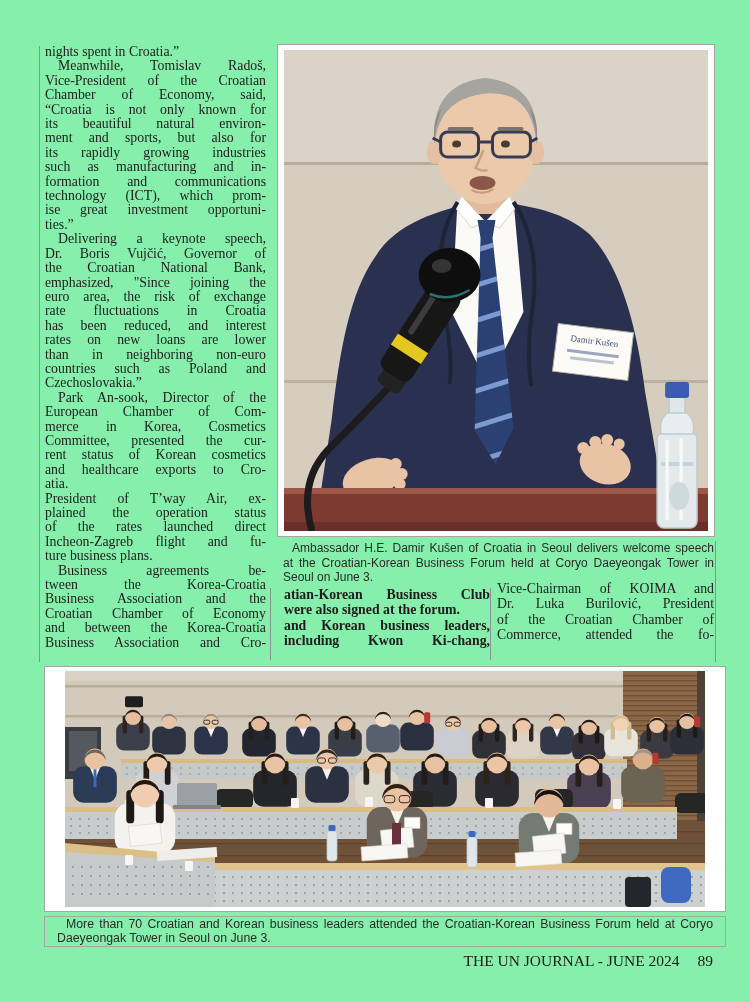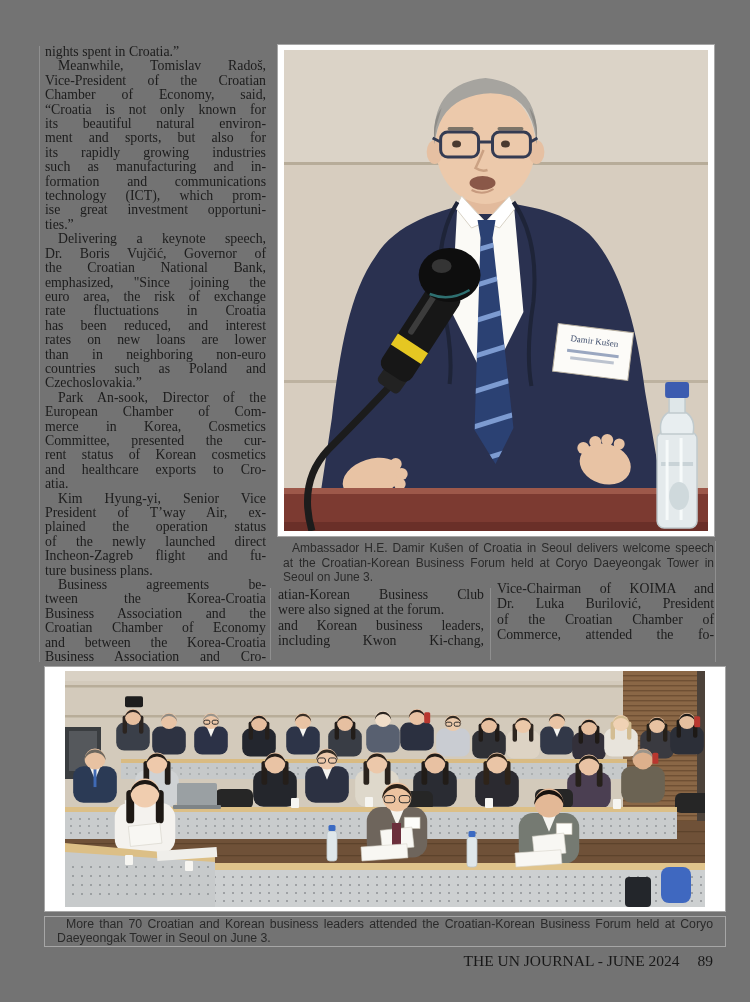"nights spent in Croatia.”" .page { background: #737373 -> #86efac }
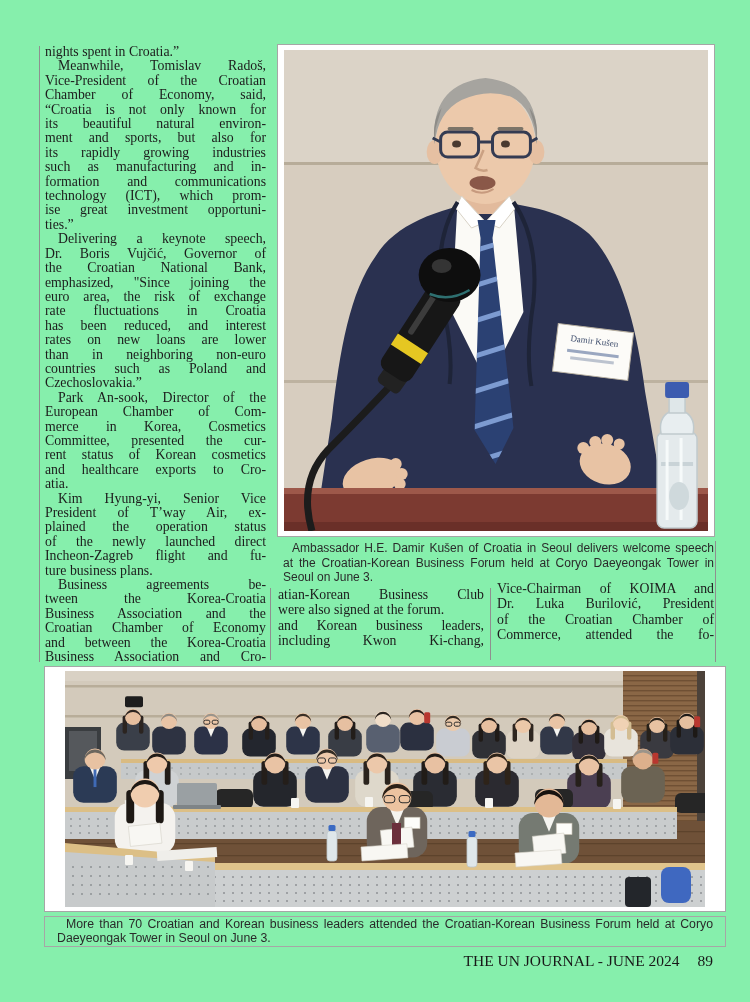"Kim Hyung-yi, Senior Vice" div.jline { html: <div>Kim Hyung-yi, Senior Vice</div> -> none }
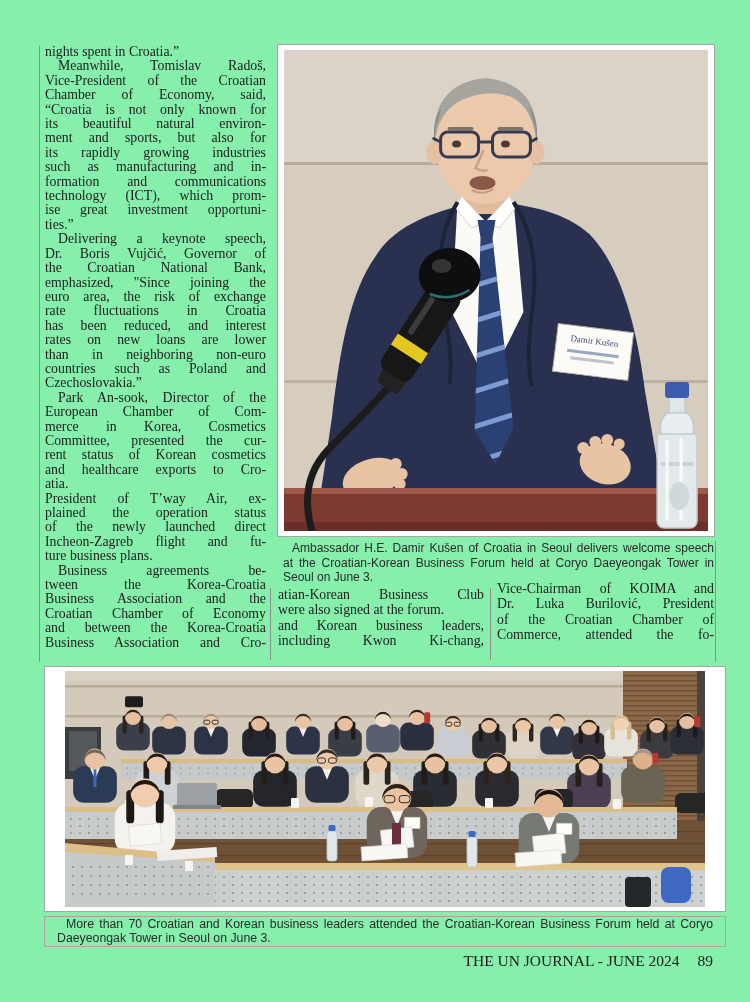"of the newly launched direct" div.jline { text: newly -> rates }
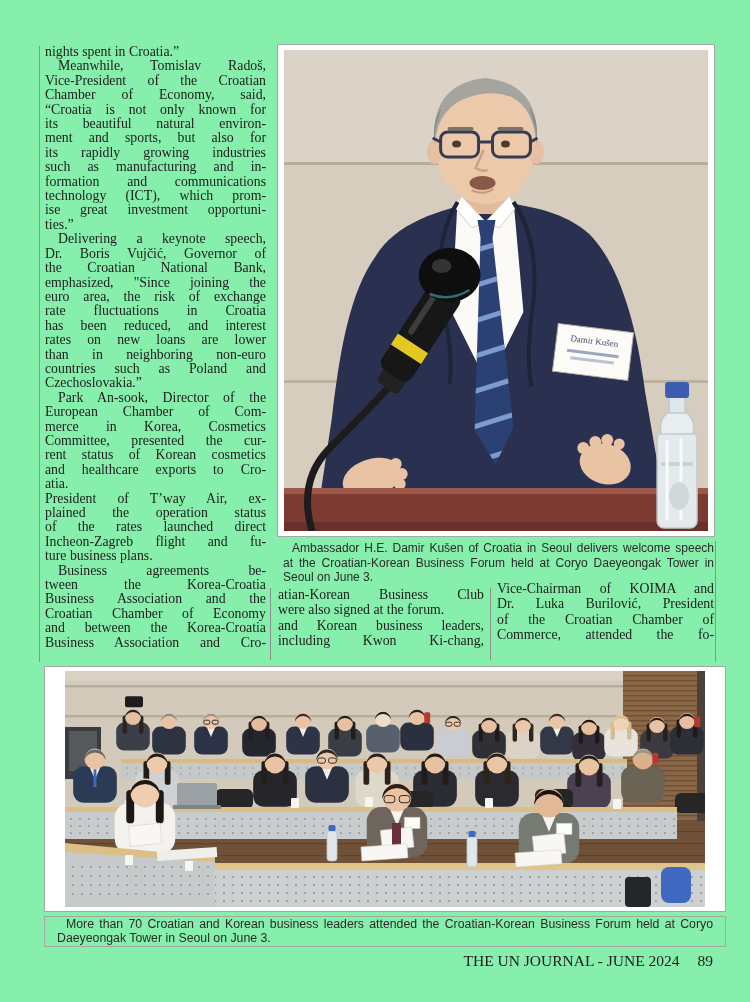"atian-Korean Business Club" .col2 { font-weight: none -> bold; left: 278px -> 284px }
